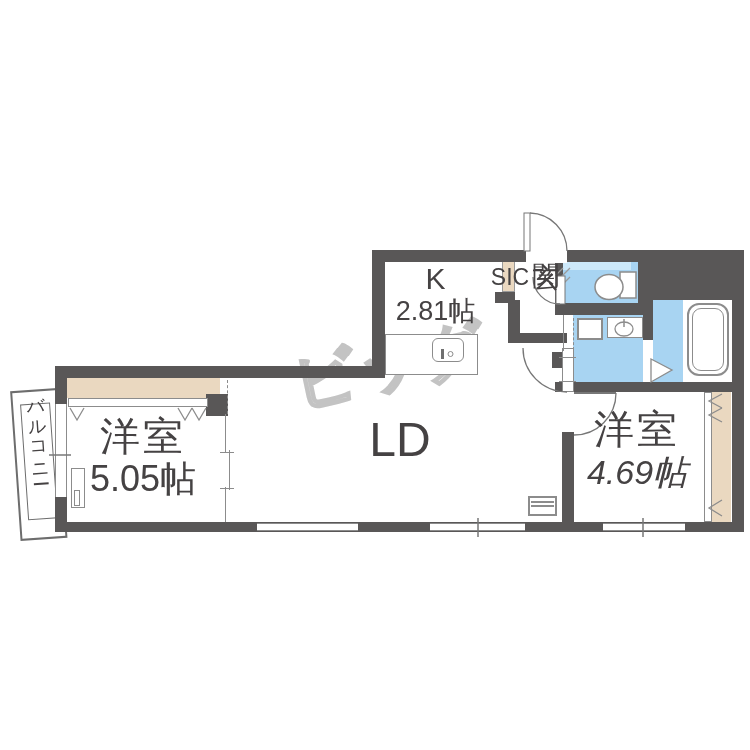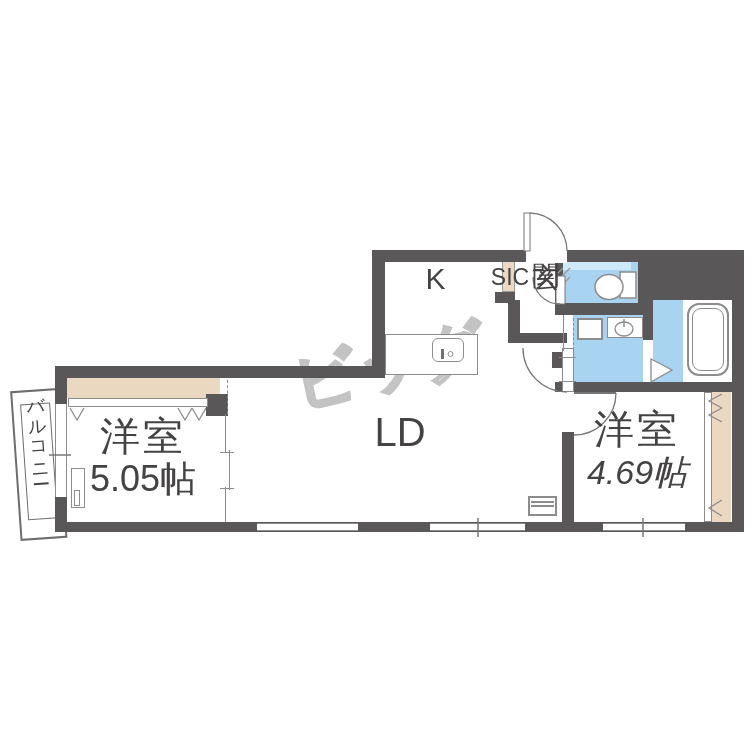"2.81帖" span.ar { html: none -> <span>2.81帖</span> }
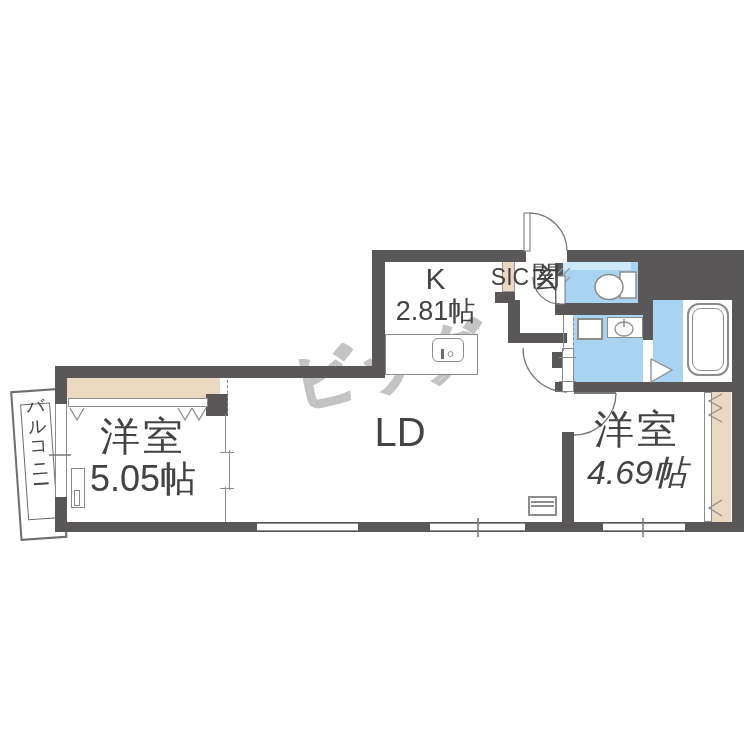"LD" span.nm { font-size: 40px -> 48px; margin-top: none -> 8px }
